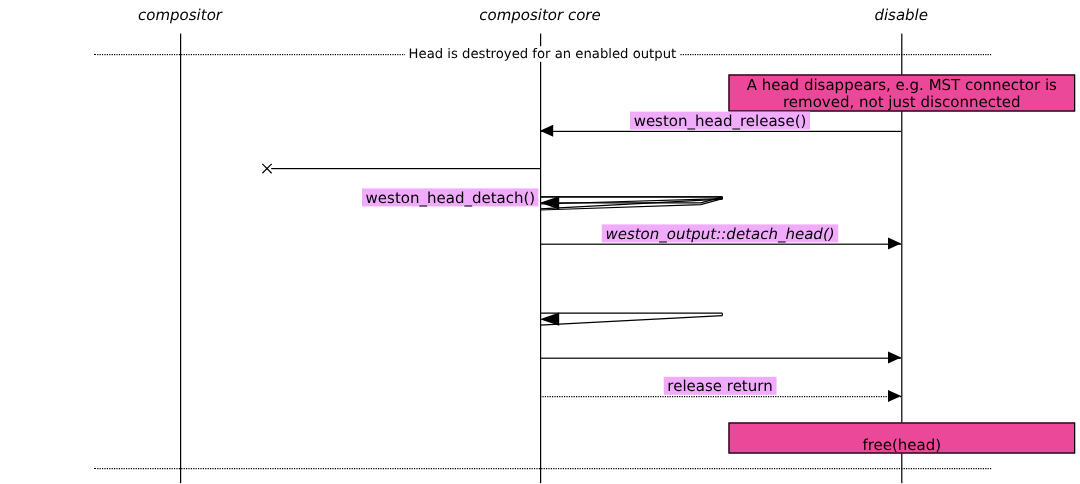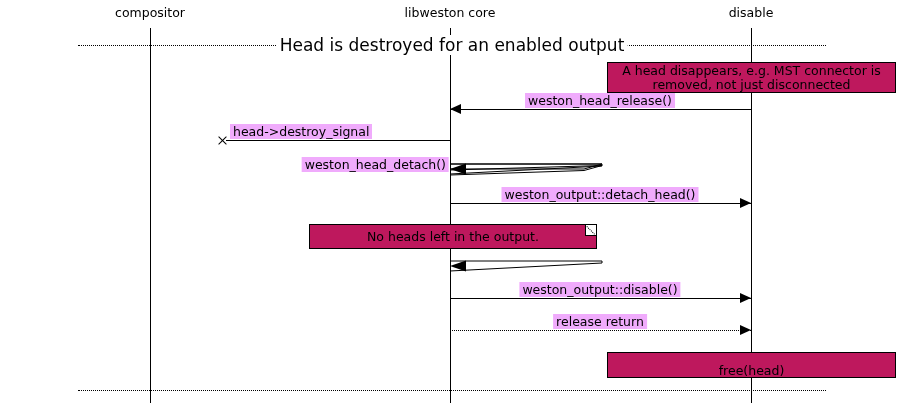"compositor" .participant-label { font-style: none -> italic }
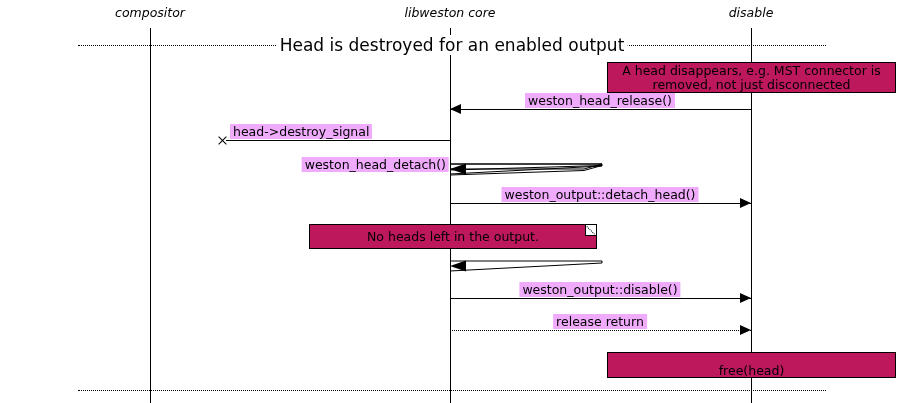"libweston core" div.participant-label { text: libweston -> compositor }
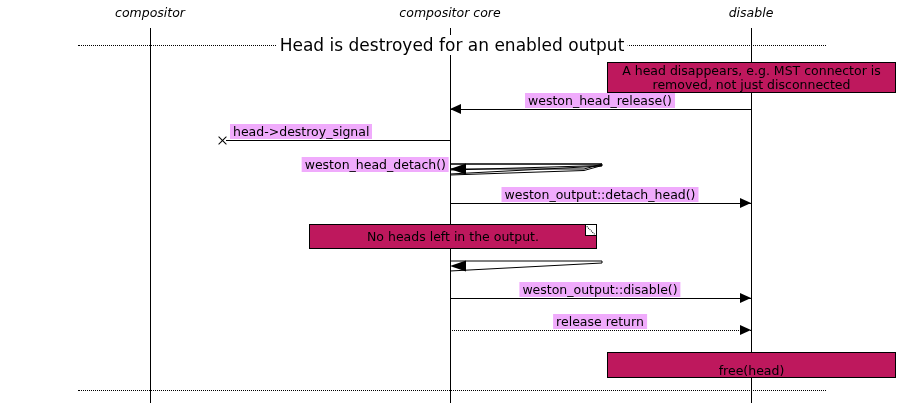"Head is destroyed for an" .separator-text { font-size: 17px -> 11px }
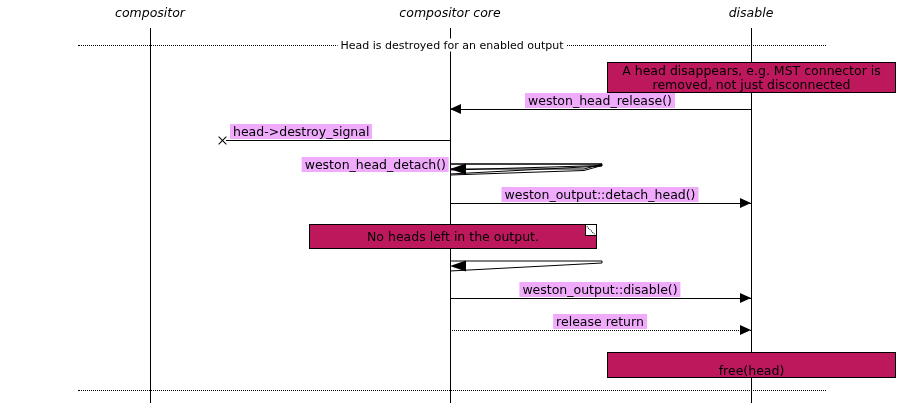"A head disappears, e.g. MST" .note-box { background: #be185d -> #ec4899 }
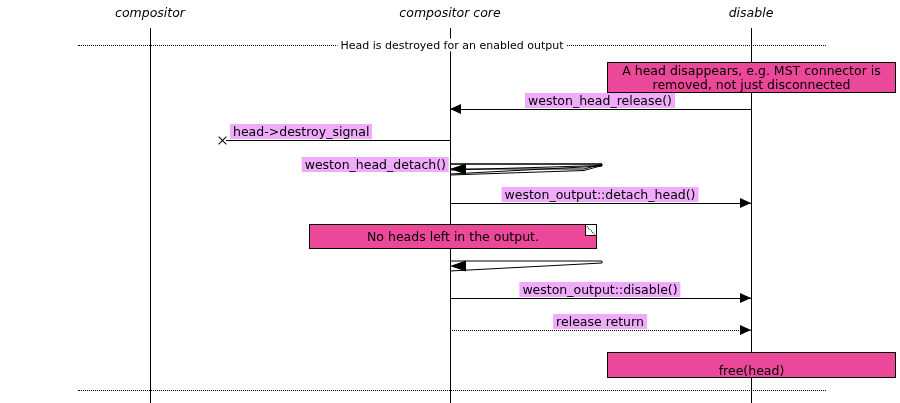"head->destroy_signal" div.msg-label { html: <div>head-&gt;destroy_signal</div> -> none }
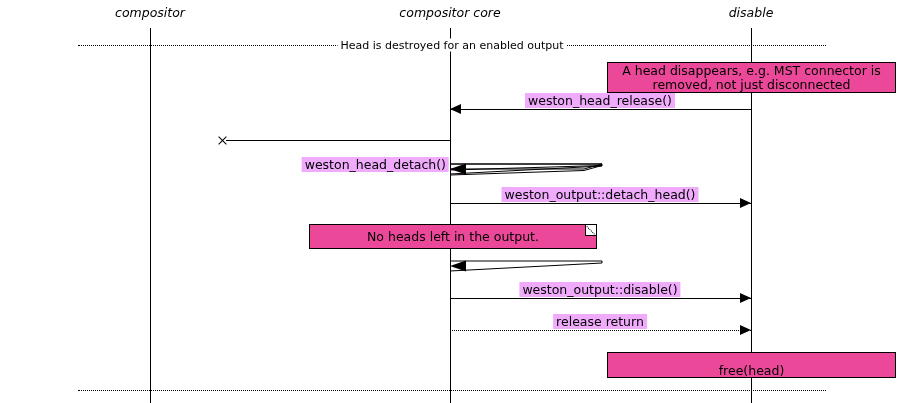"weston_output::detach_head()" div.msg-label { font-style: none -> italic }
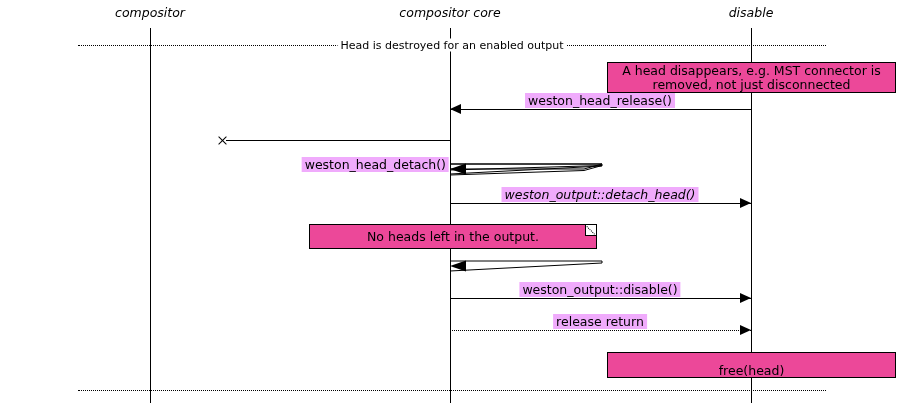"No heads left in the" div.note-box { html: <div> <span>No heads left in the output.</span> <span></span> </div> -> none }
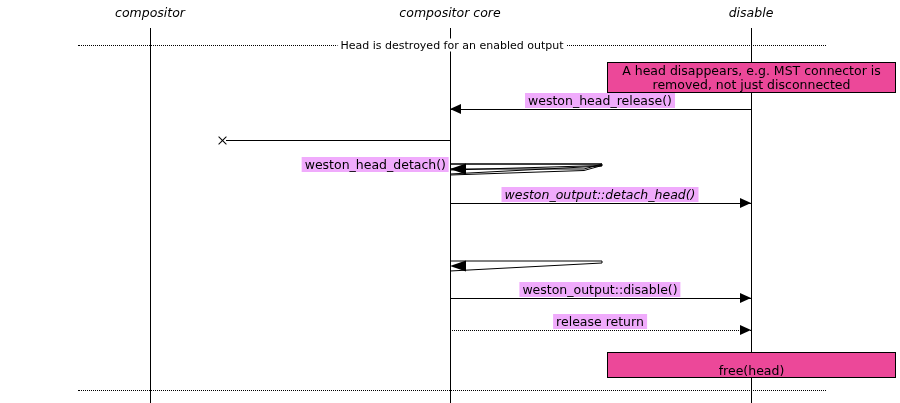"weston_output::disable()" div.msg-label { html: <div>weston_output::disable()</div> -> none }
